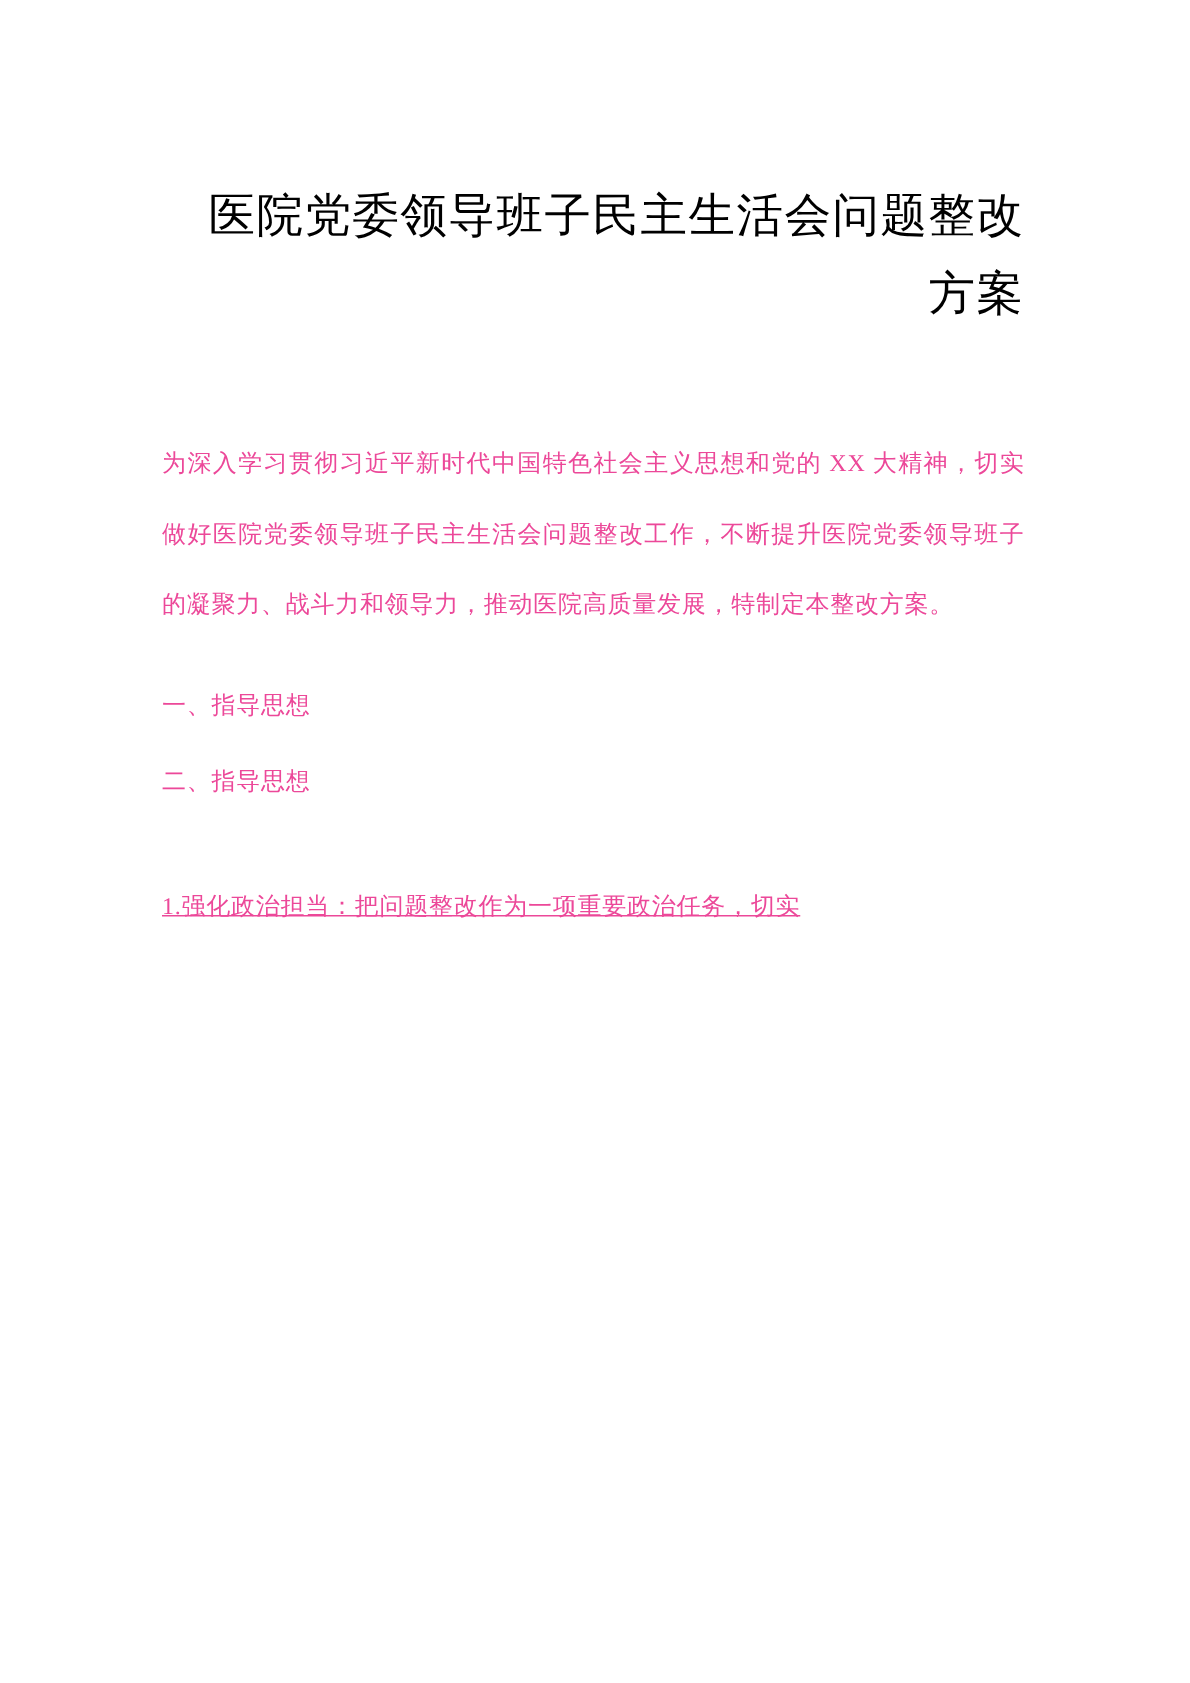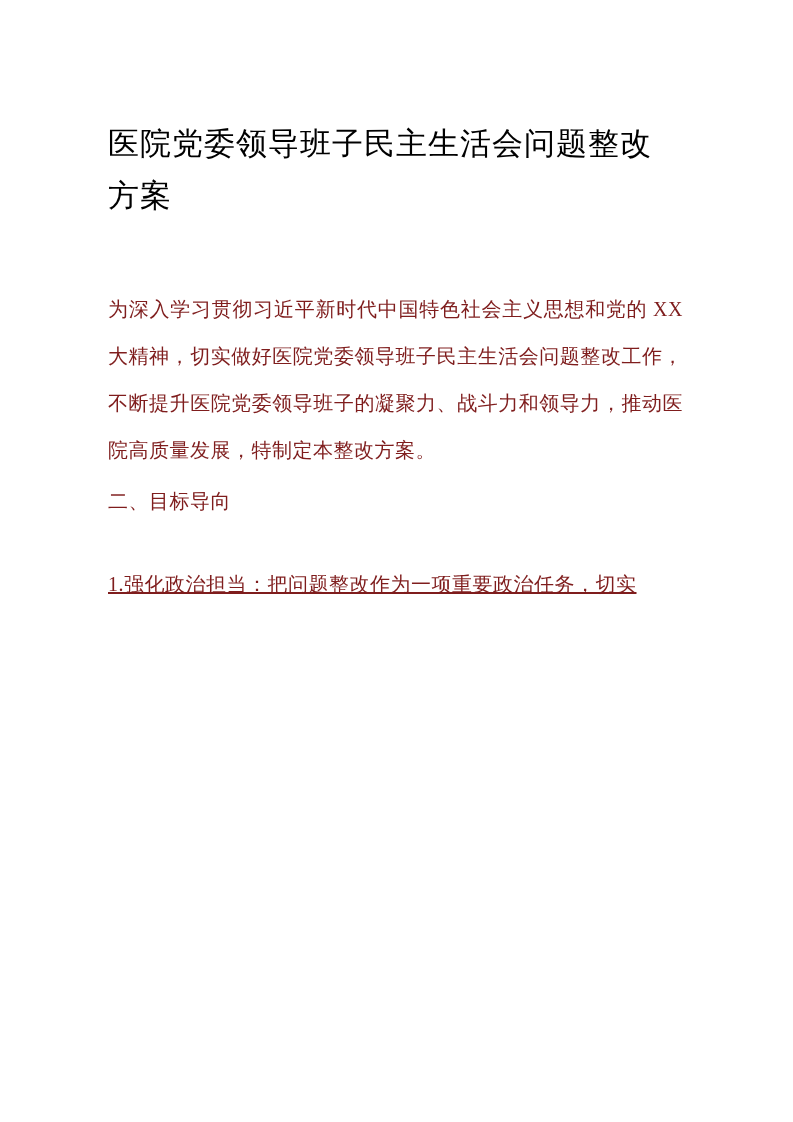"医院党委领导班子民主生活会问题整改方案" .doc-title { text-align: left -> right }
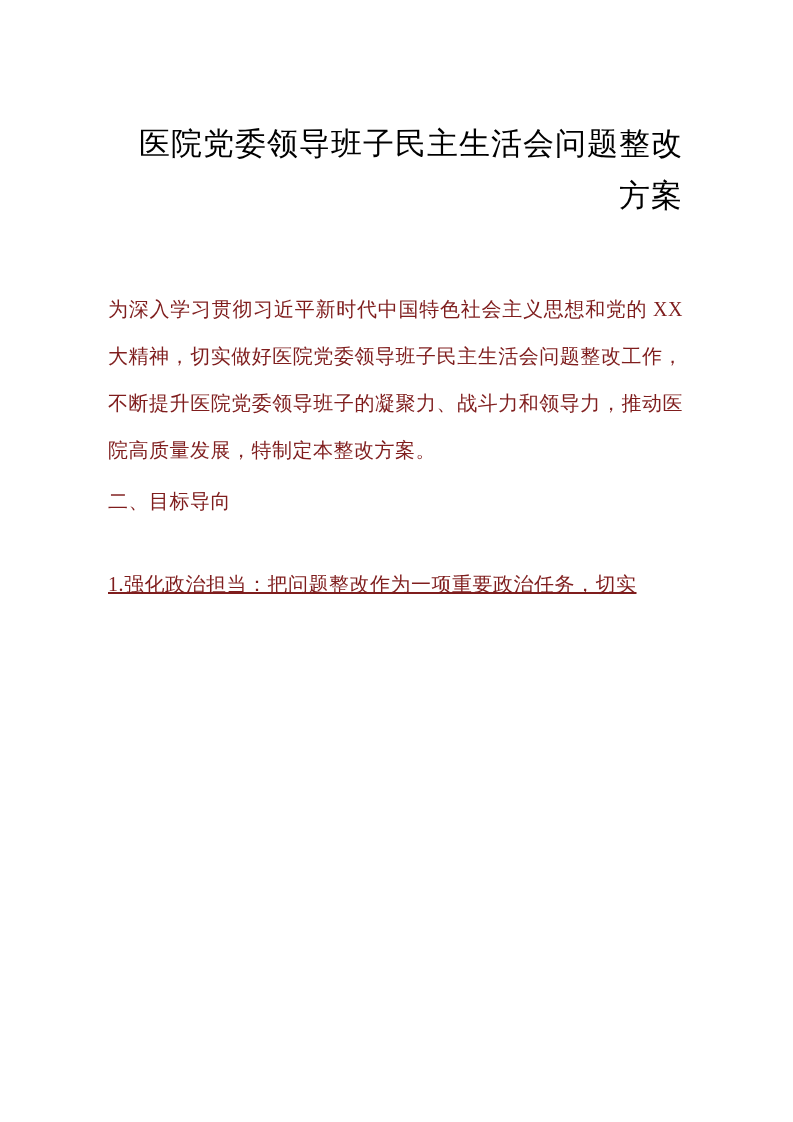"为深入学习贯彻习近平新时代中国特色社会主义思想和党的 XX" .para { color: #7f1d1d -> #ec4899; font-size: 20px -> 16px }
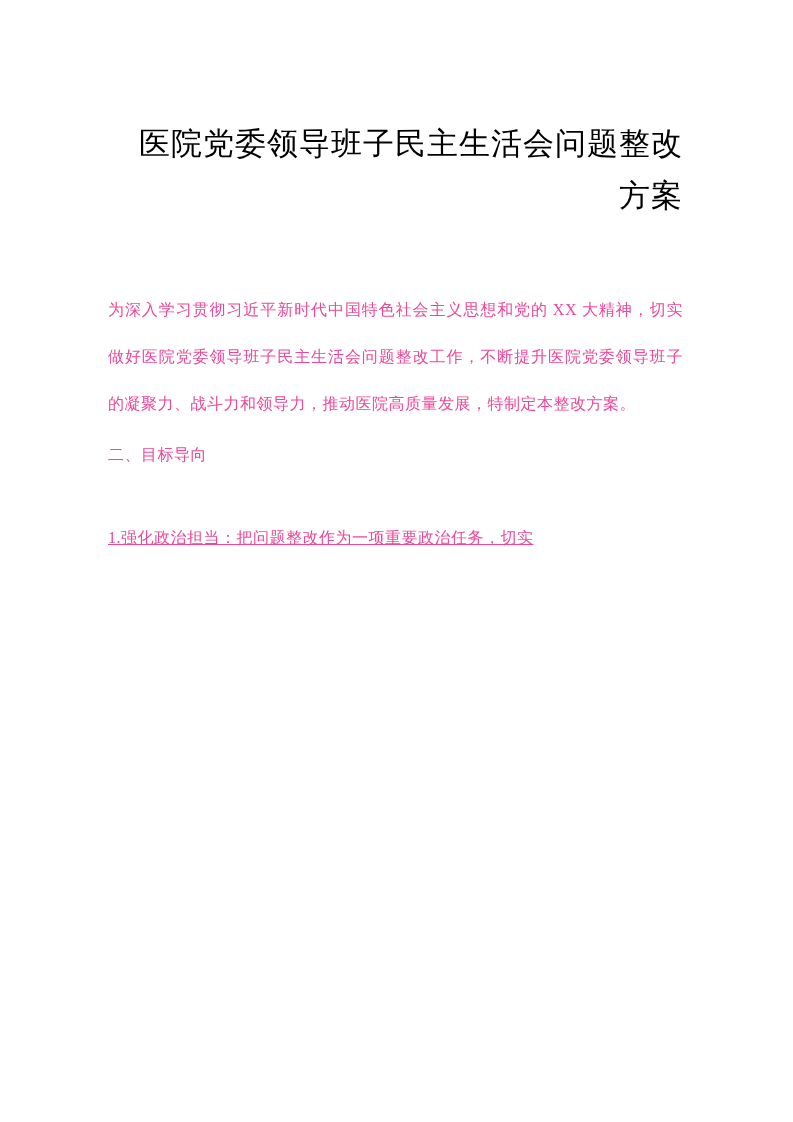"一、指导思想" h2.para { html: none -> <h2>一、指导思想</h2> }
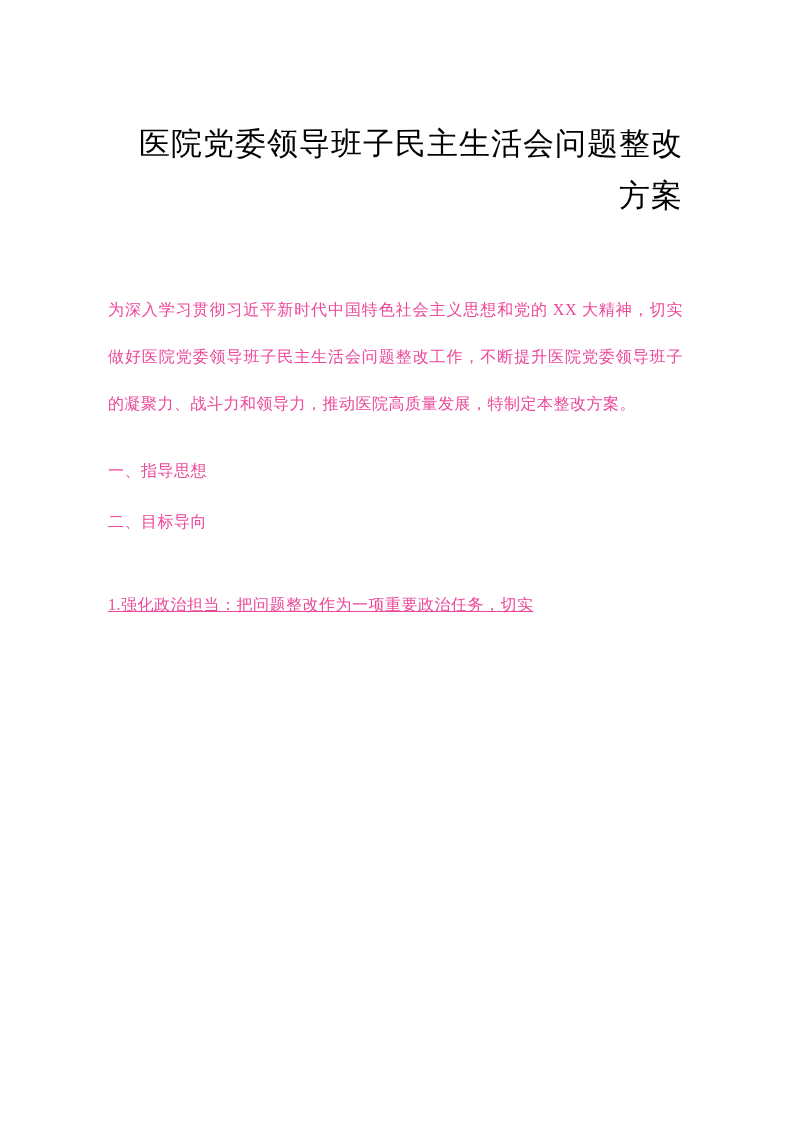"二、目标导向" h2.para { text: 目标导向 -> 指导思想 }
